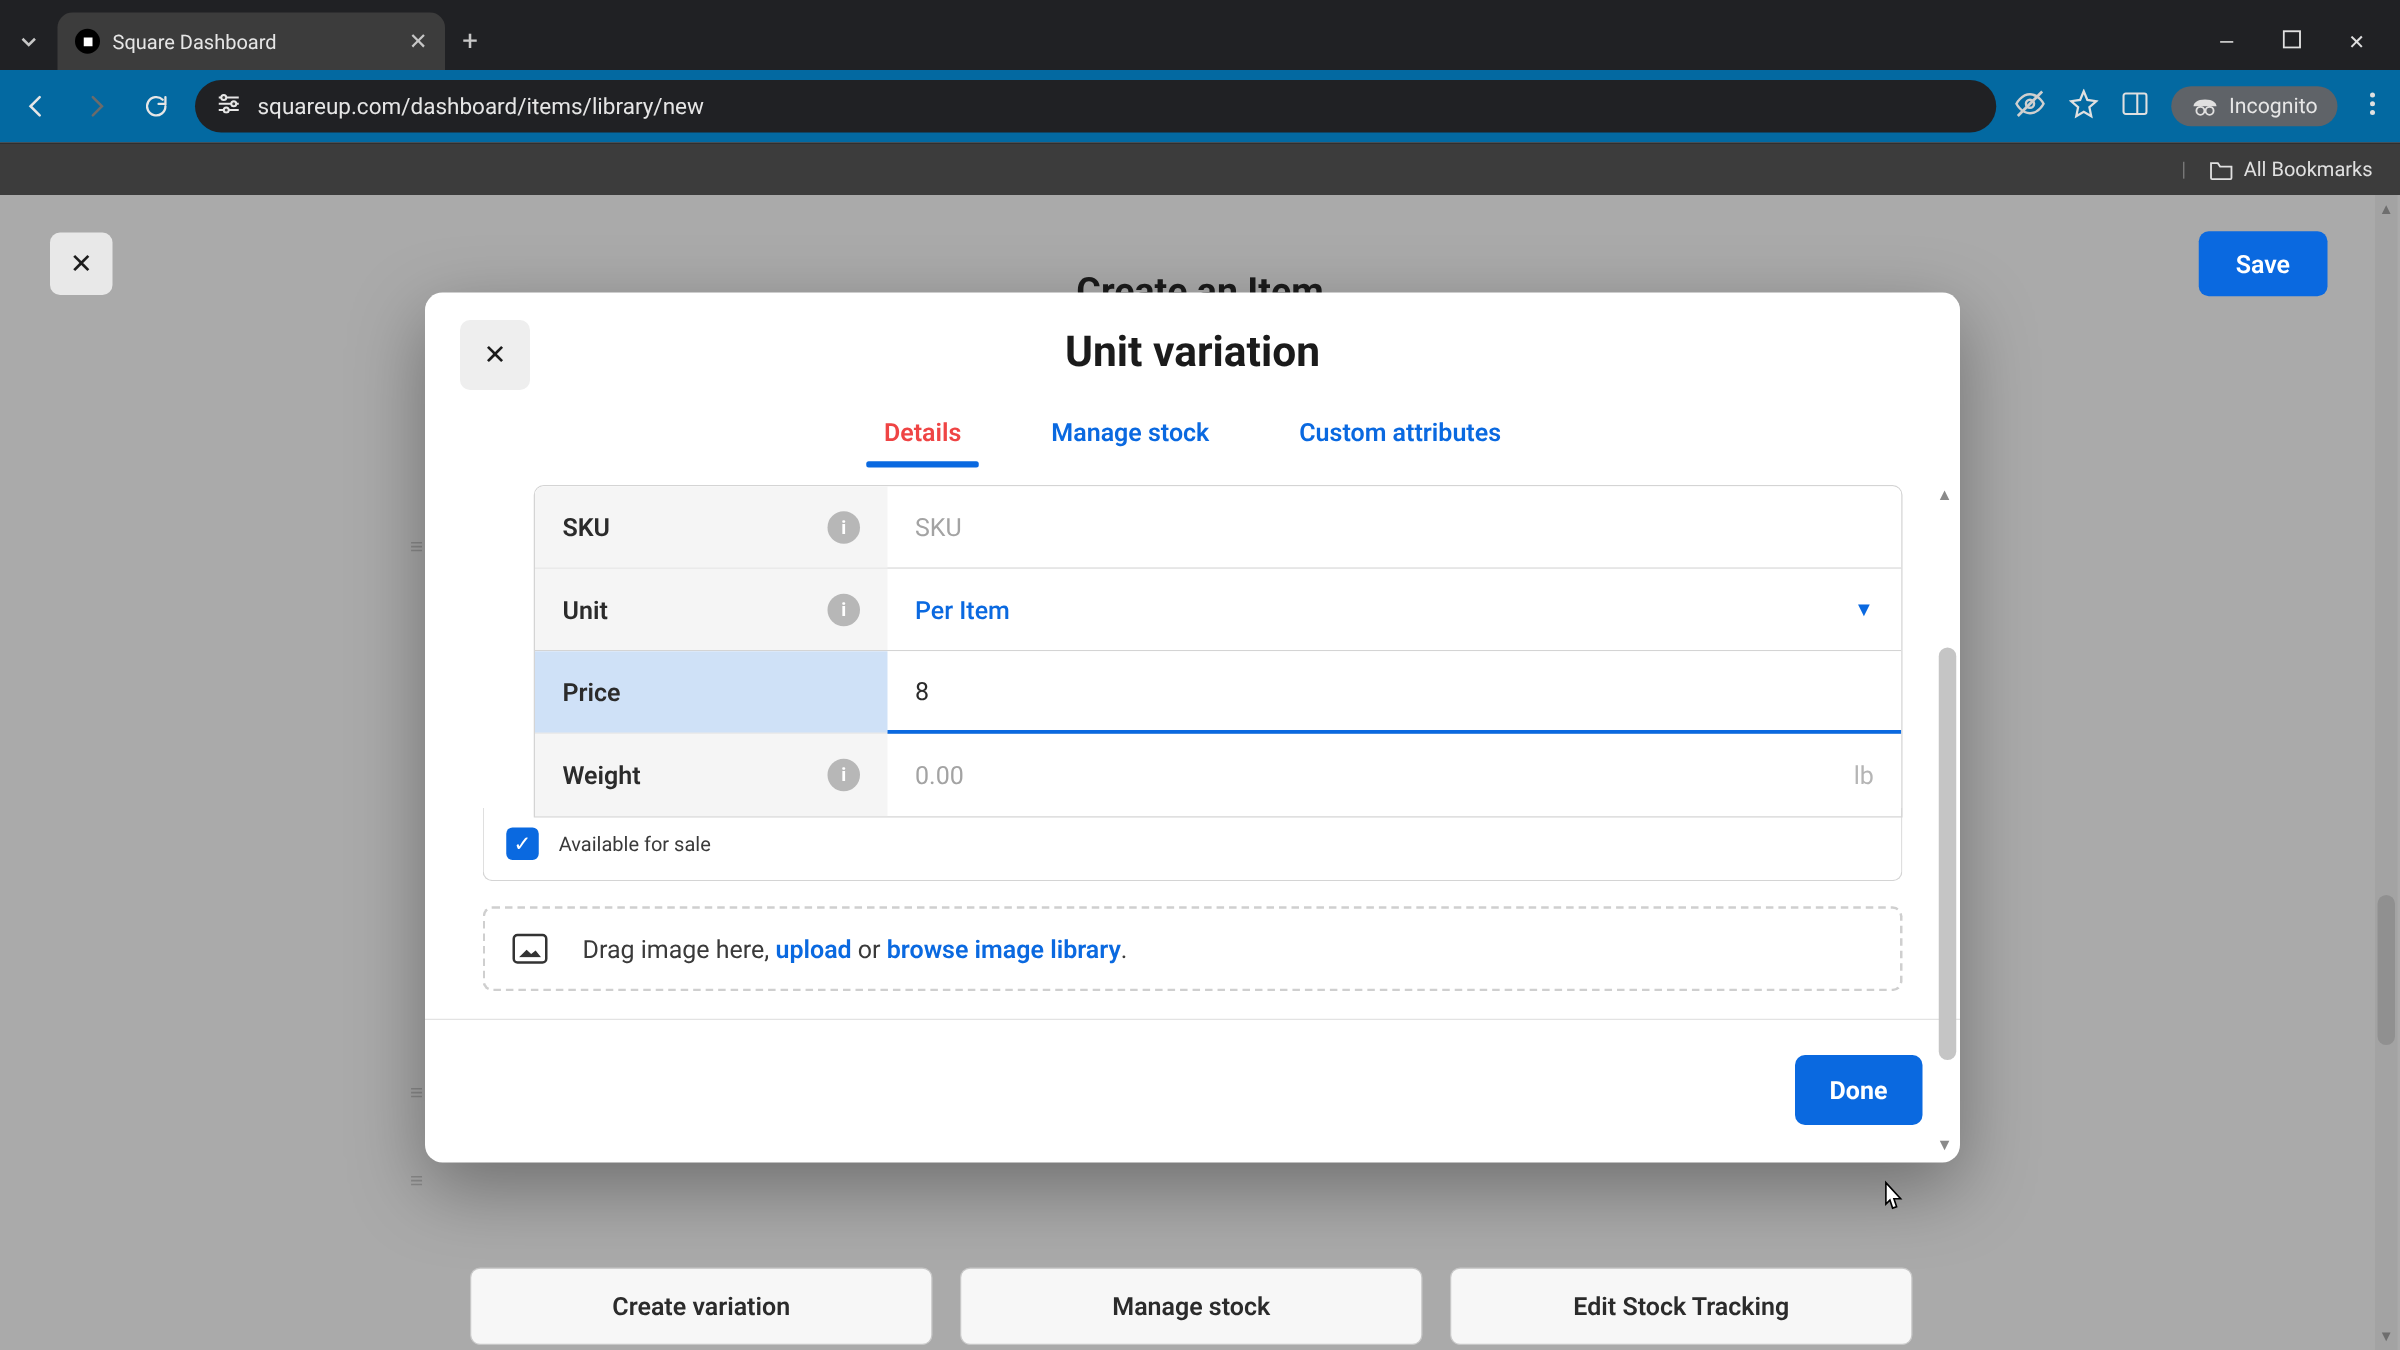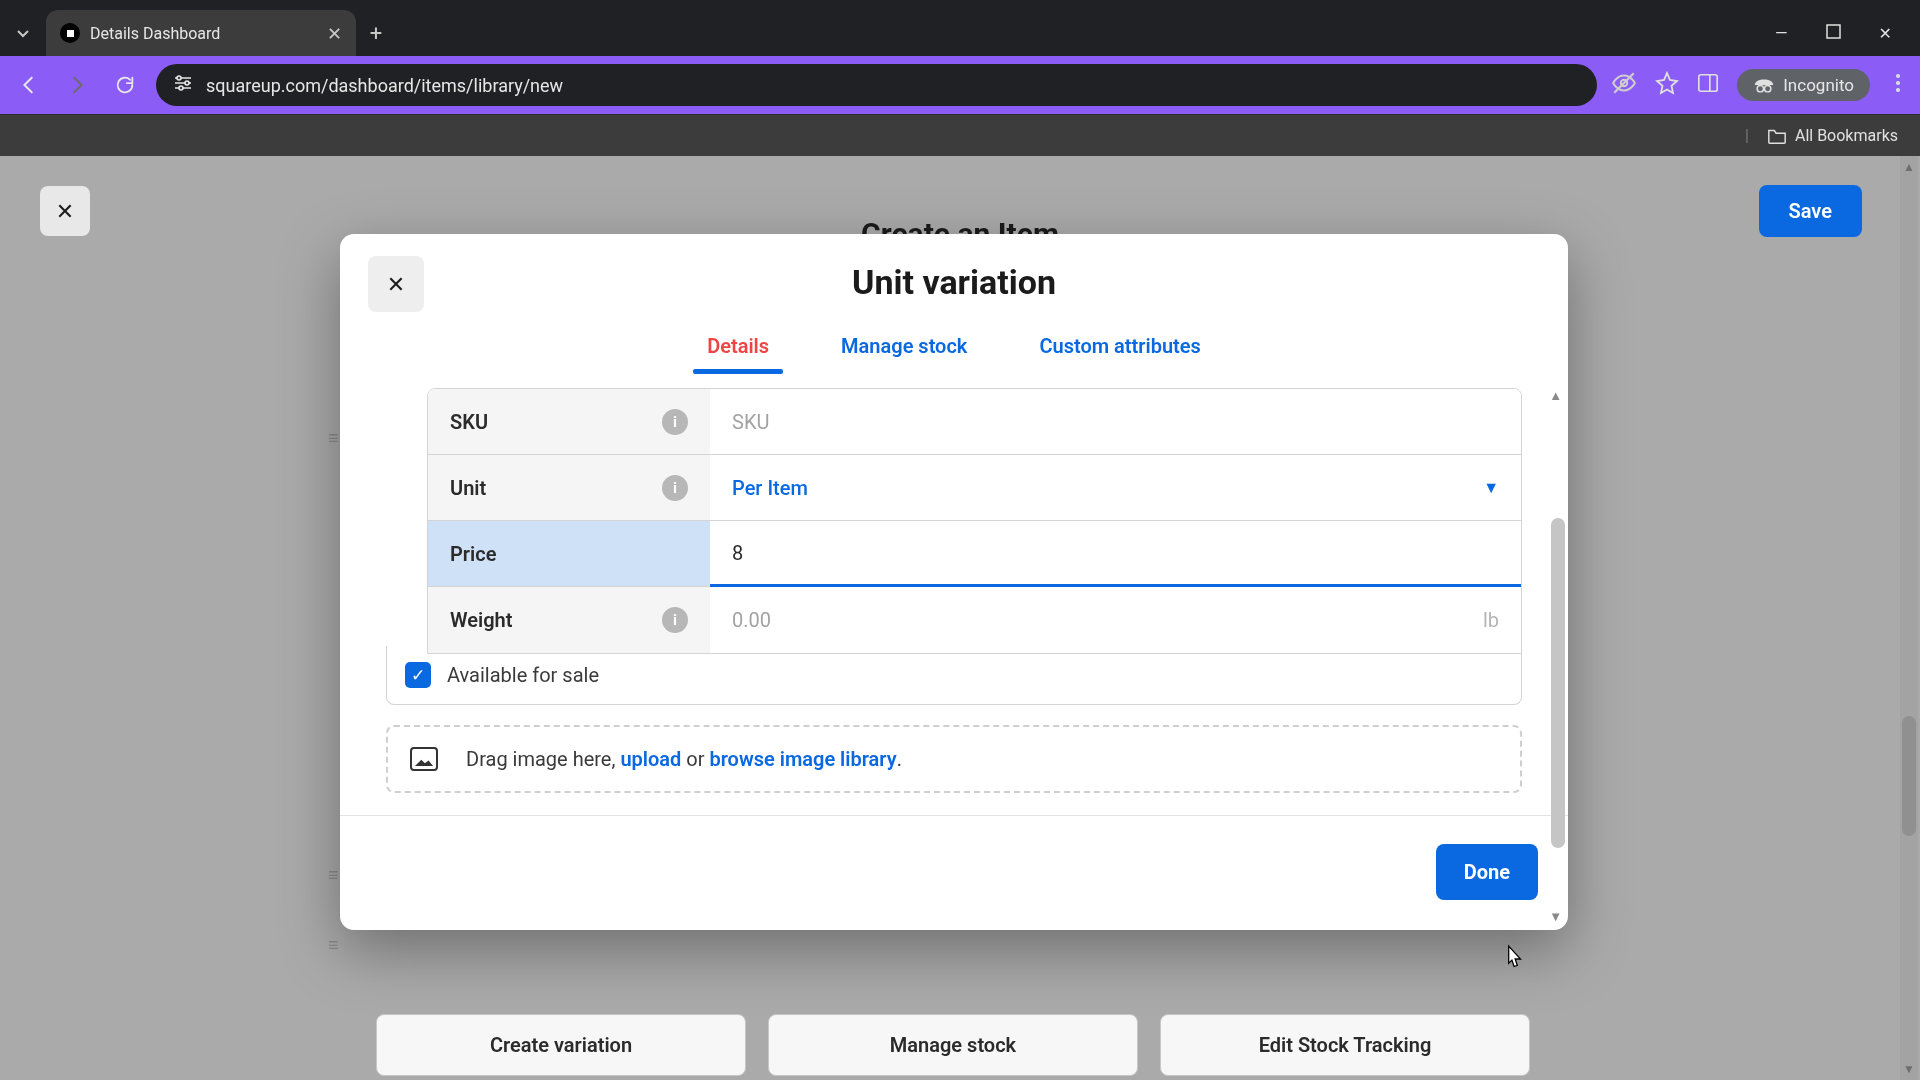"Details Dashboard" span { text: Details -> Square }
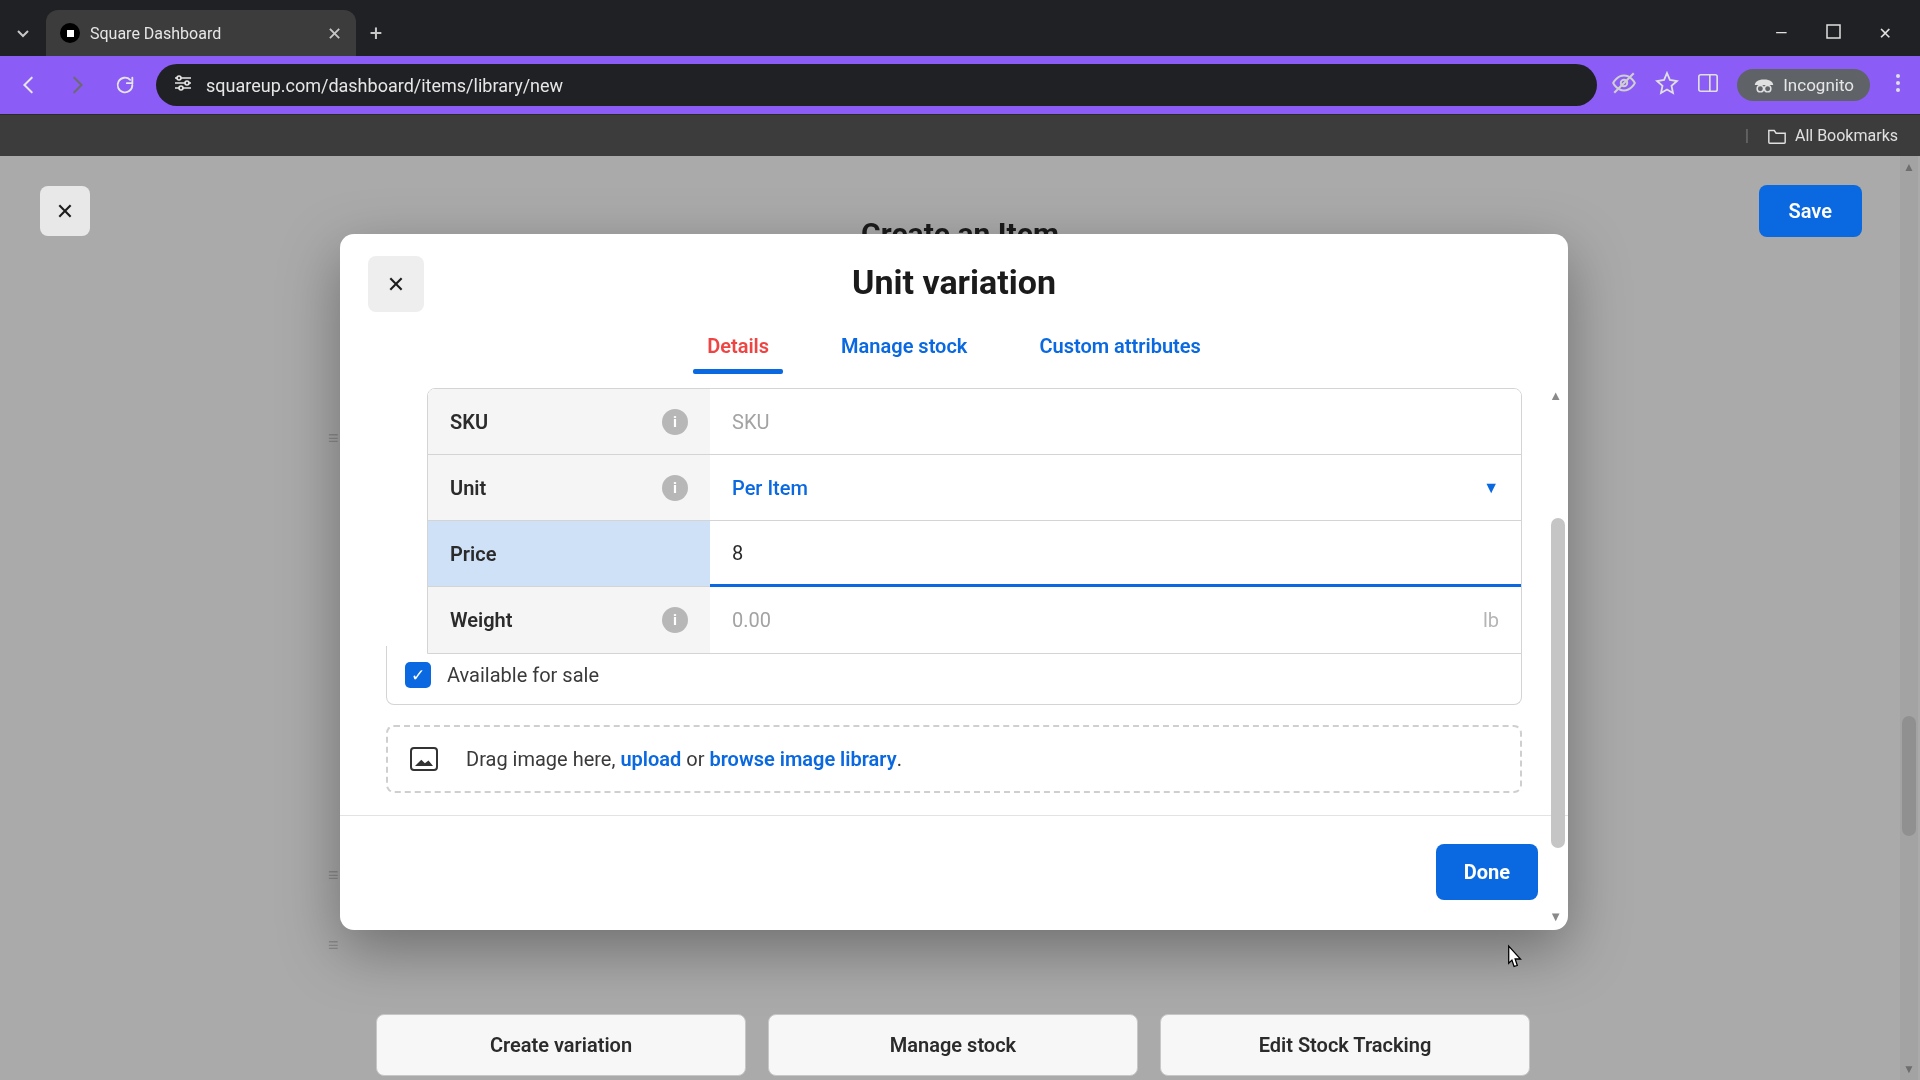"squareup.com/dashboard/items/library/new" .toolbar { background: #8b5cf6 -> #0369a1 }
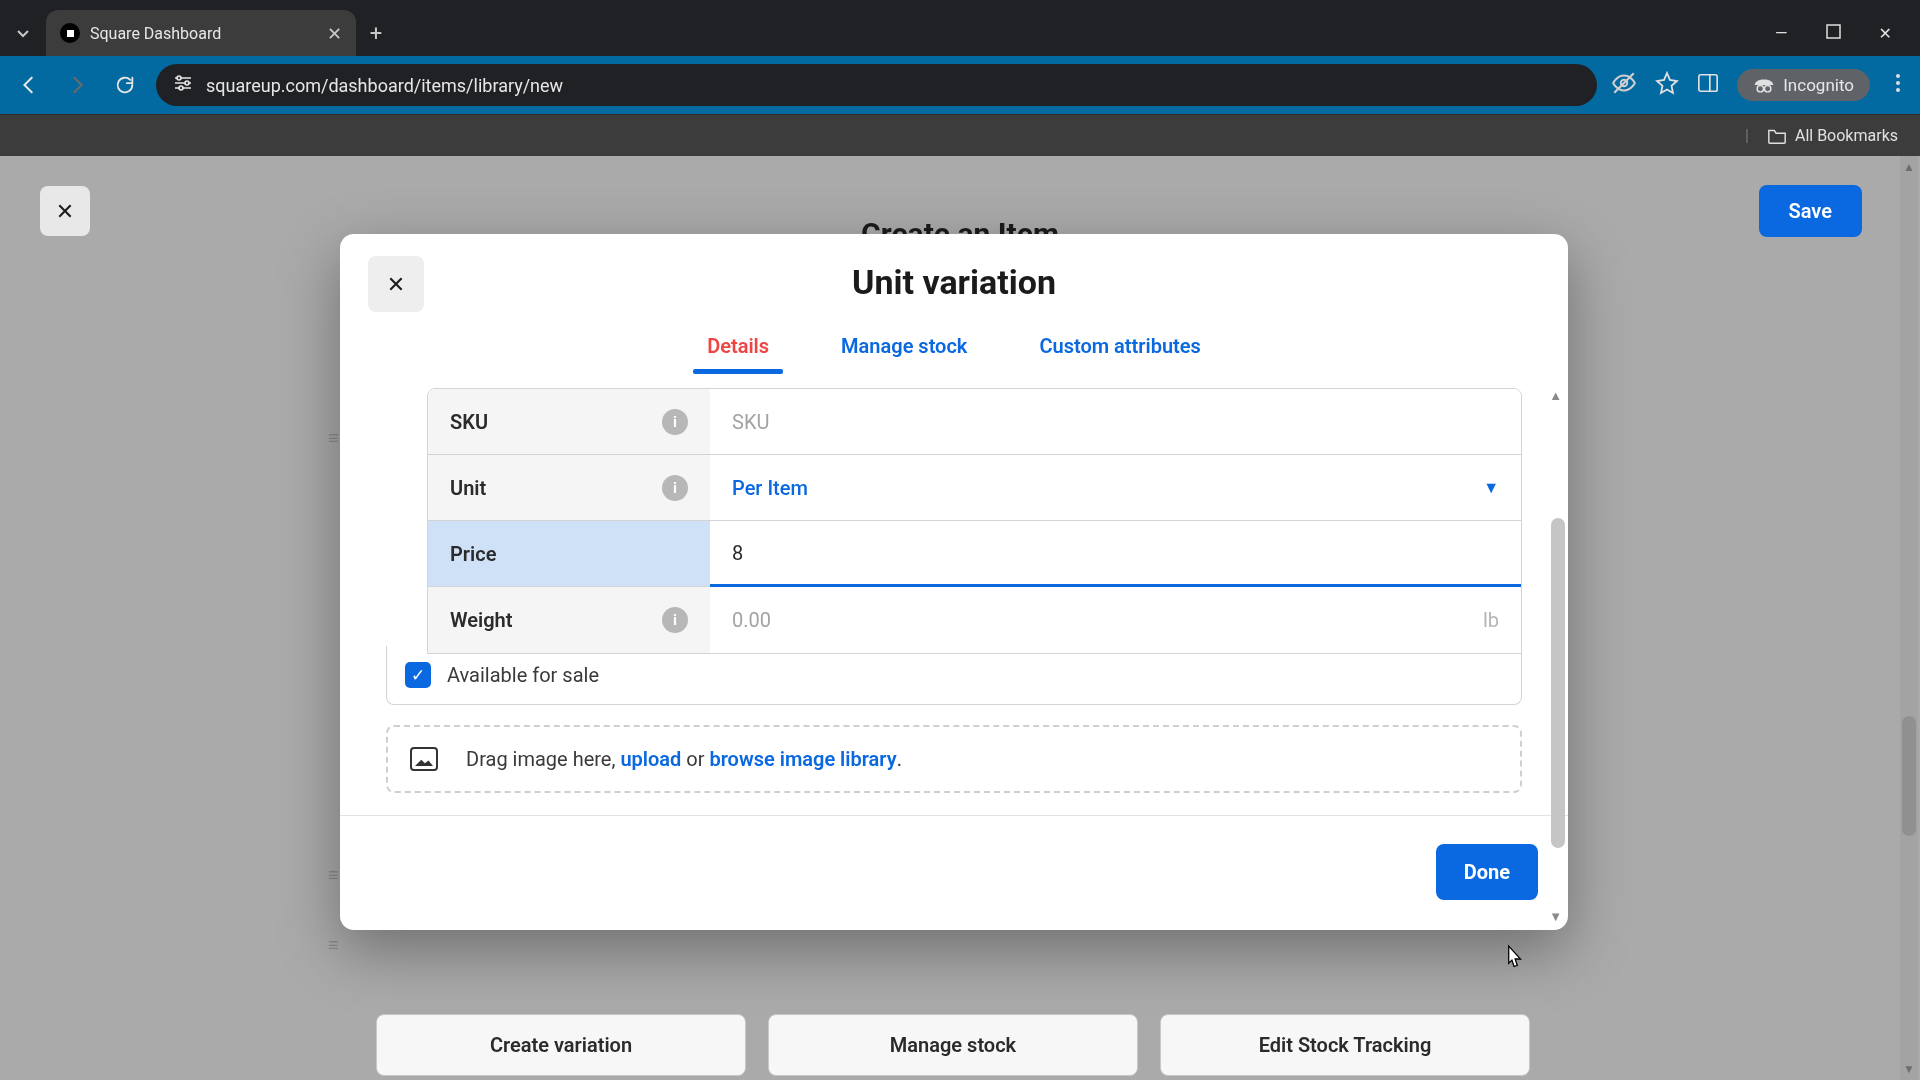"Available for sale" .check-label { font-size: 20px -> 16px }
